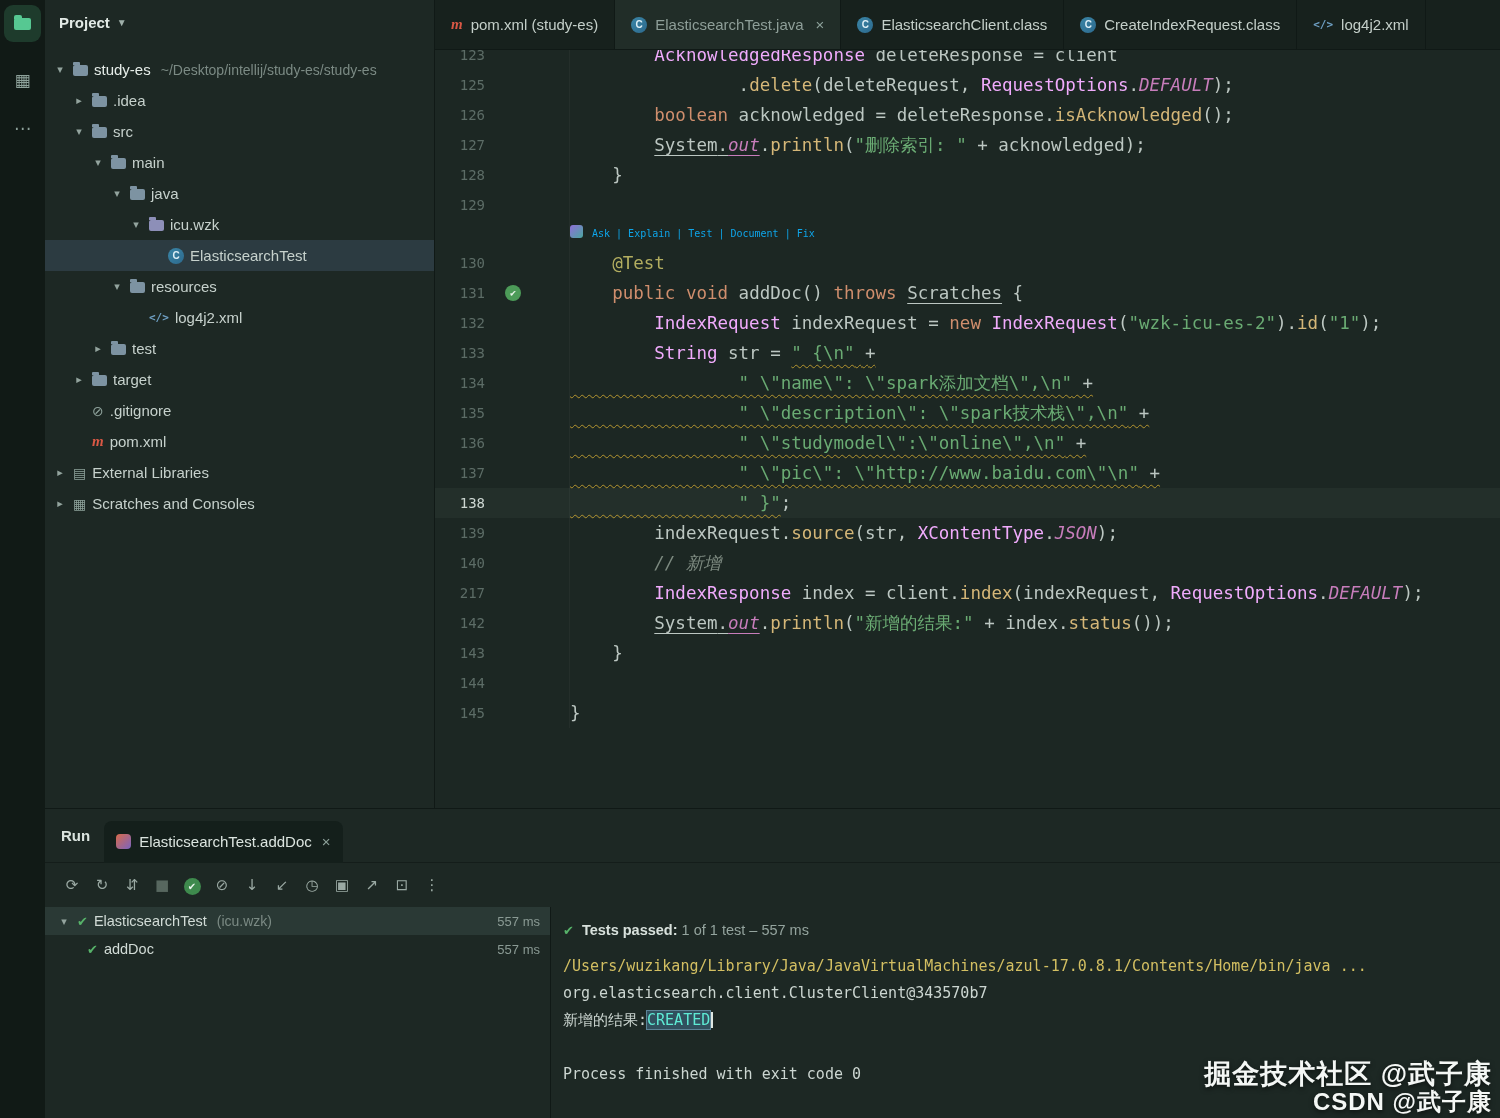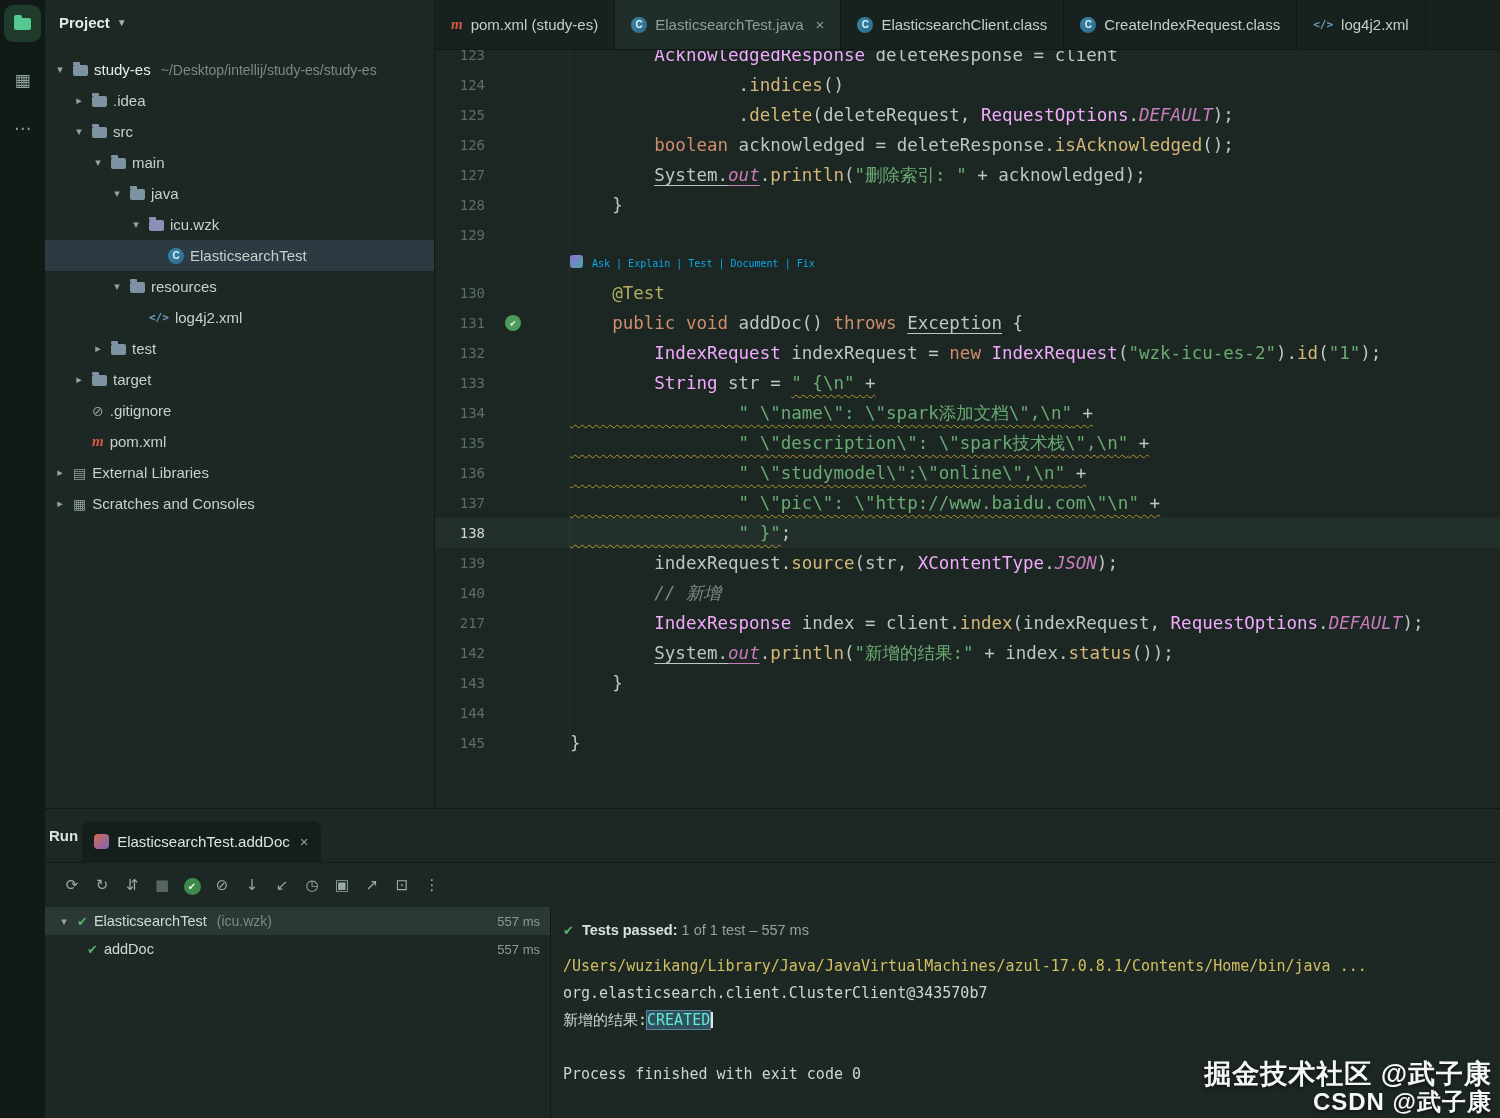"124" div.erow { html: <div> <div>124</div> <div></div> <div><span> </span><span>.</span><span>indices</span><span>()</span></div> </div> -> none }
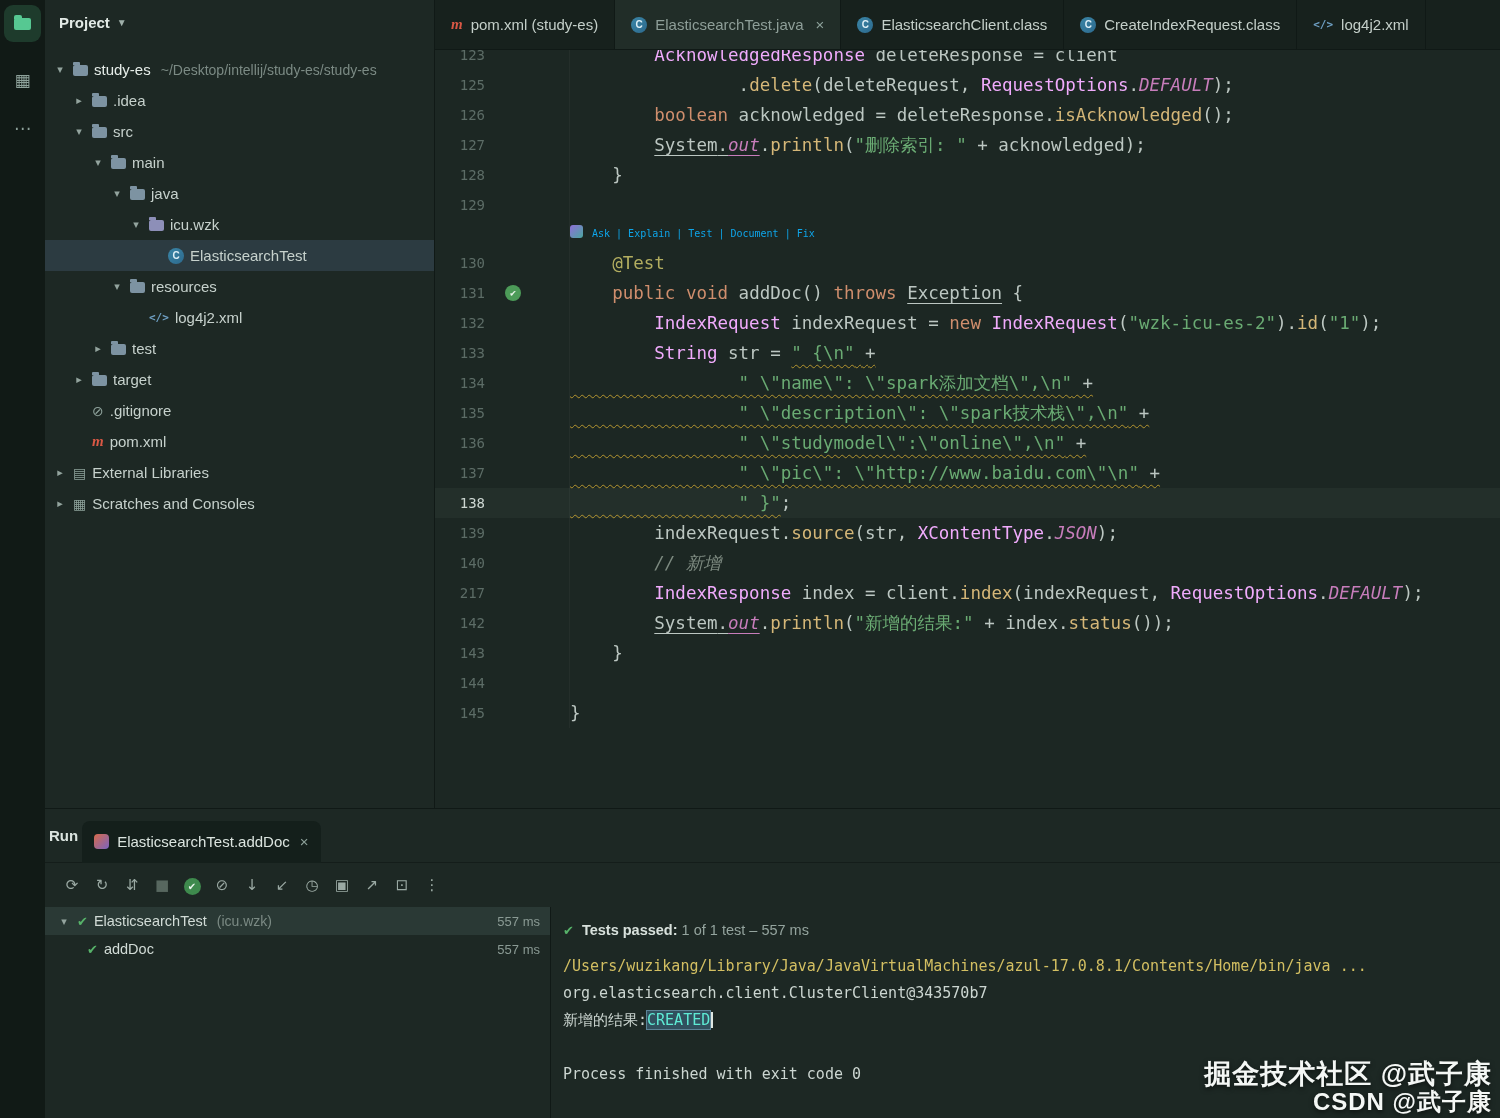"Exception" span.tk { text: Exception -> Scratches }
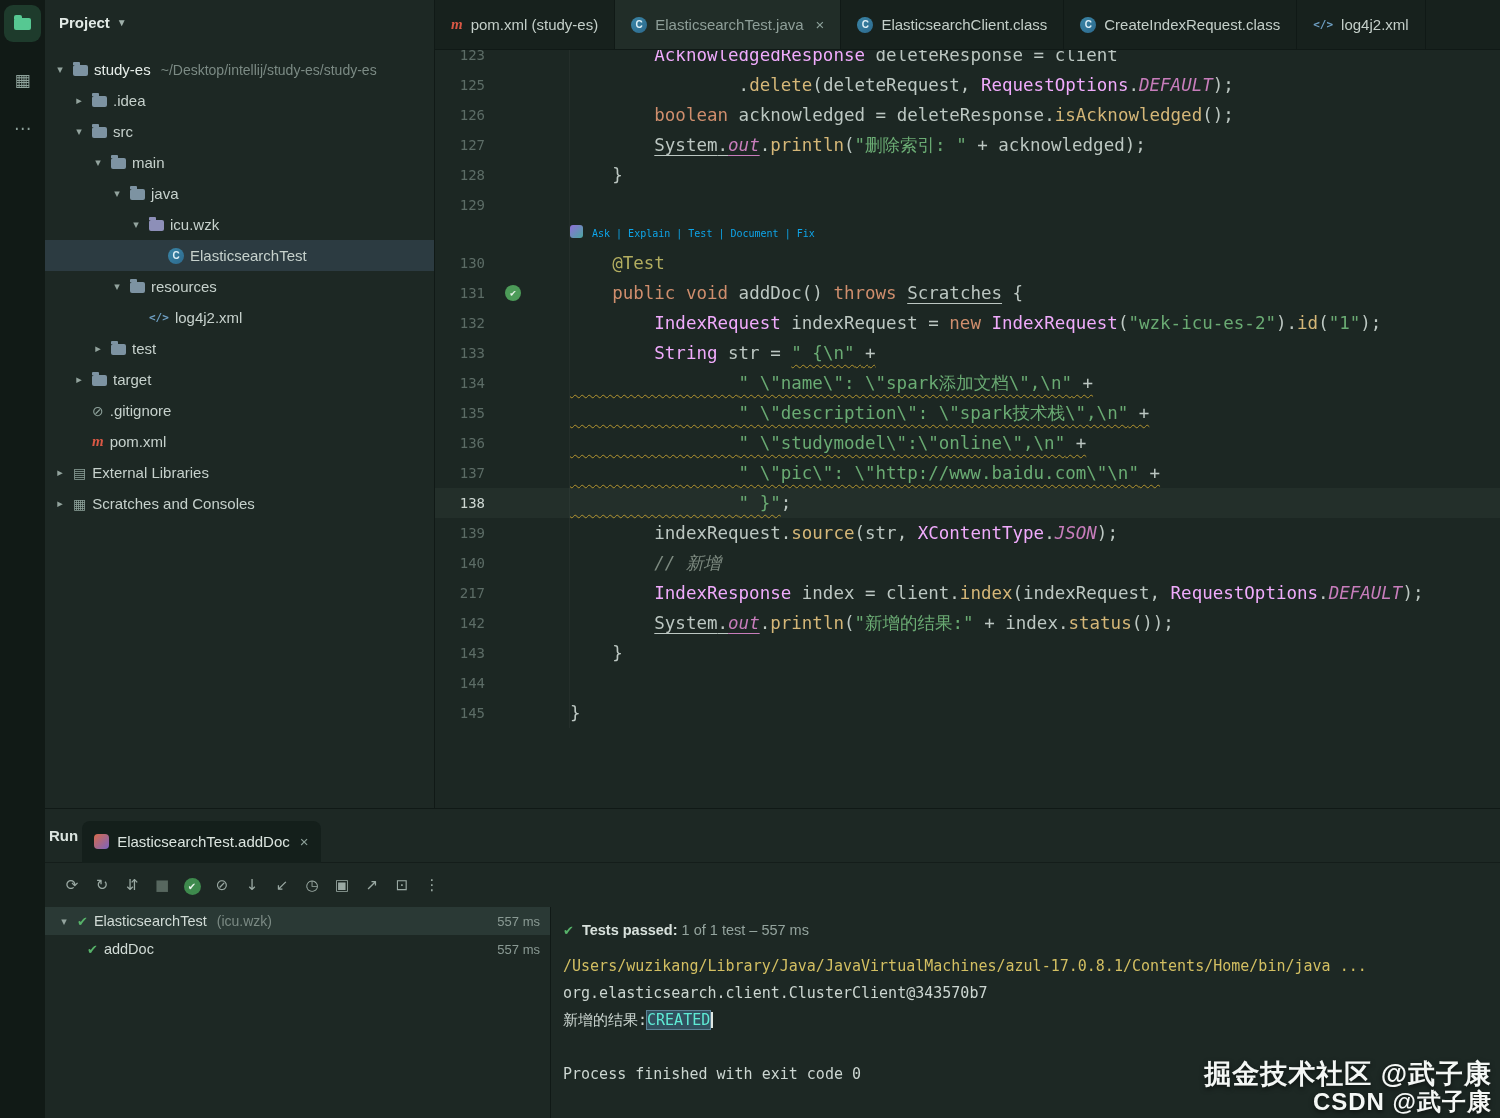"Run" .rtabs { gap: 4px -> 14px; padding-left: 4px -> 16px }
